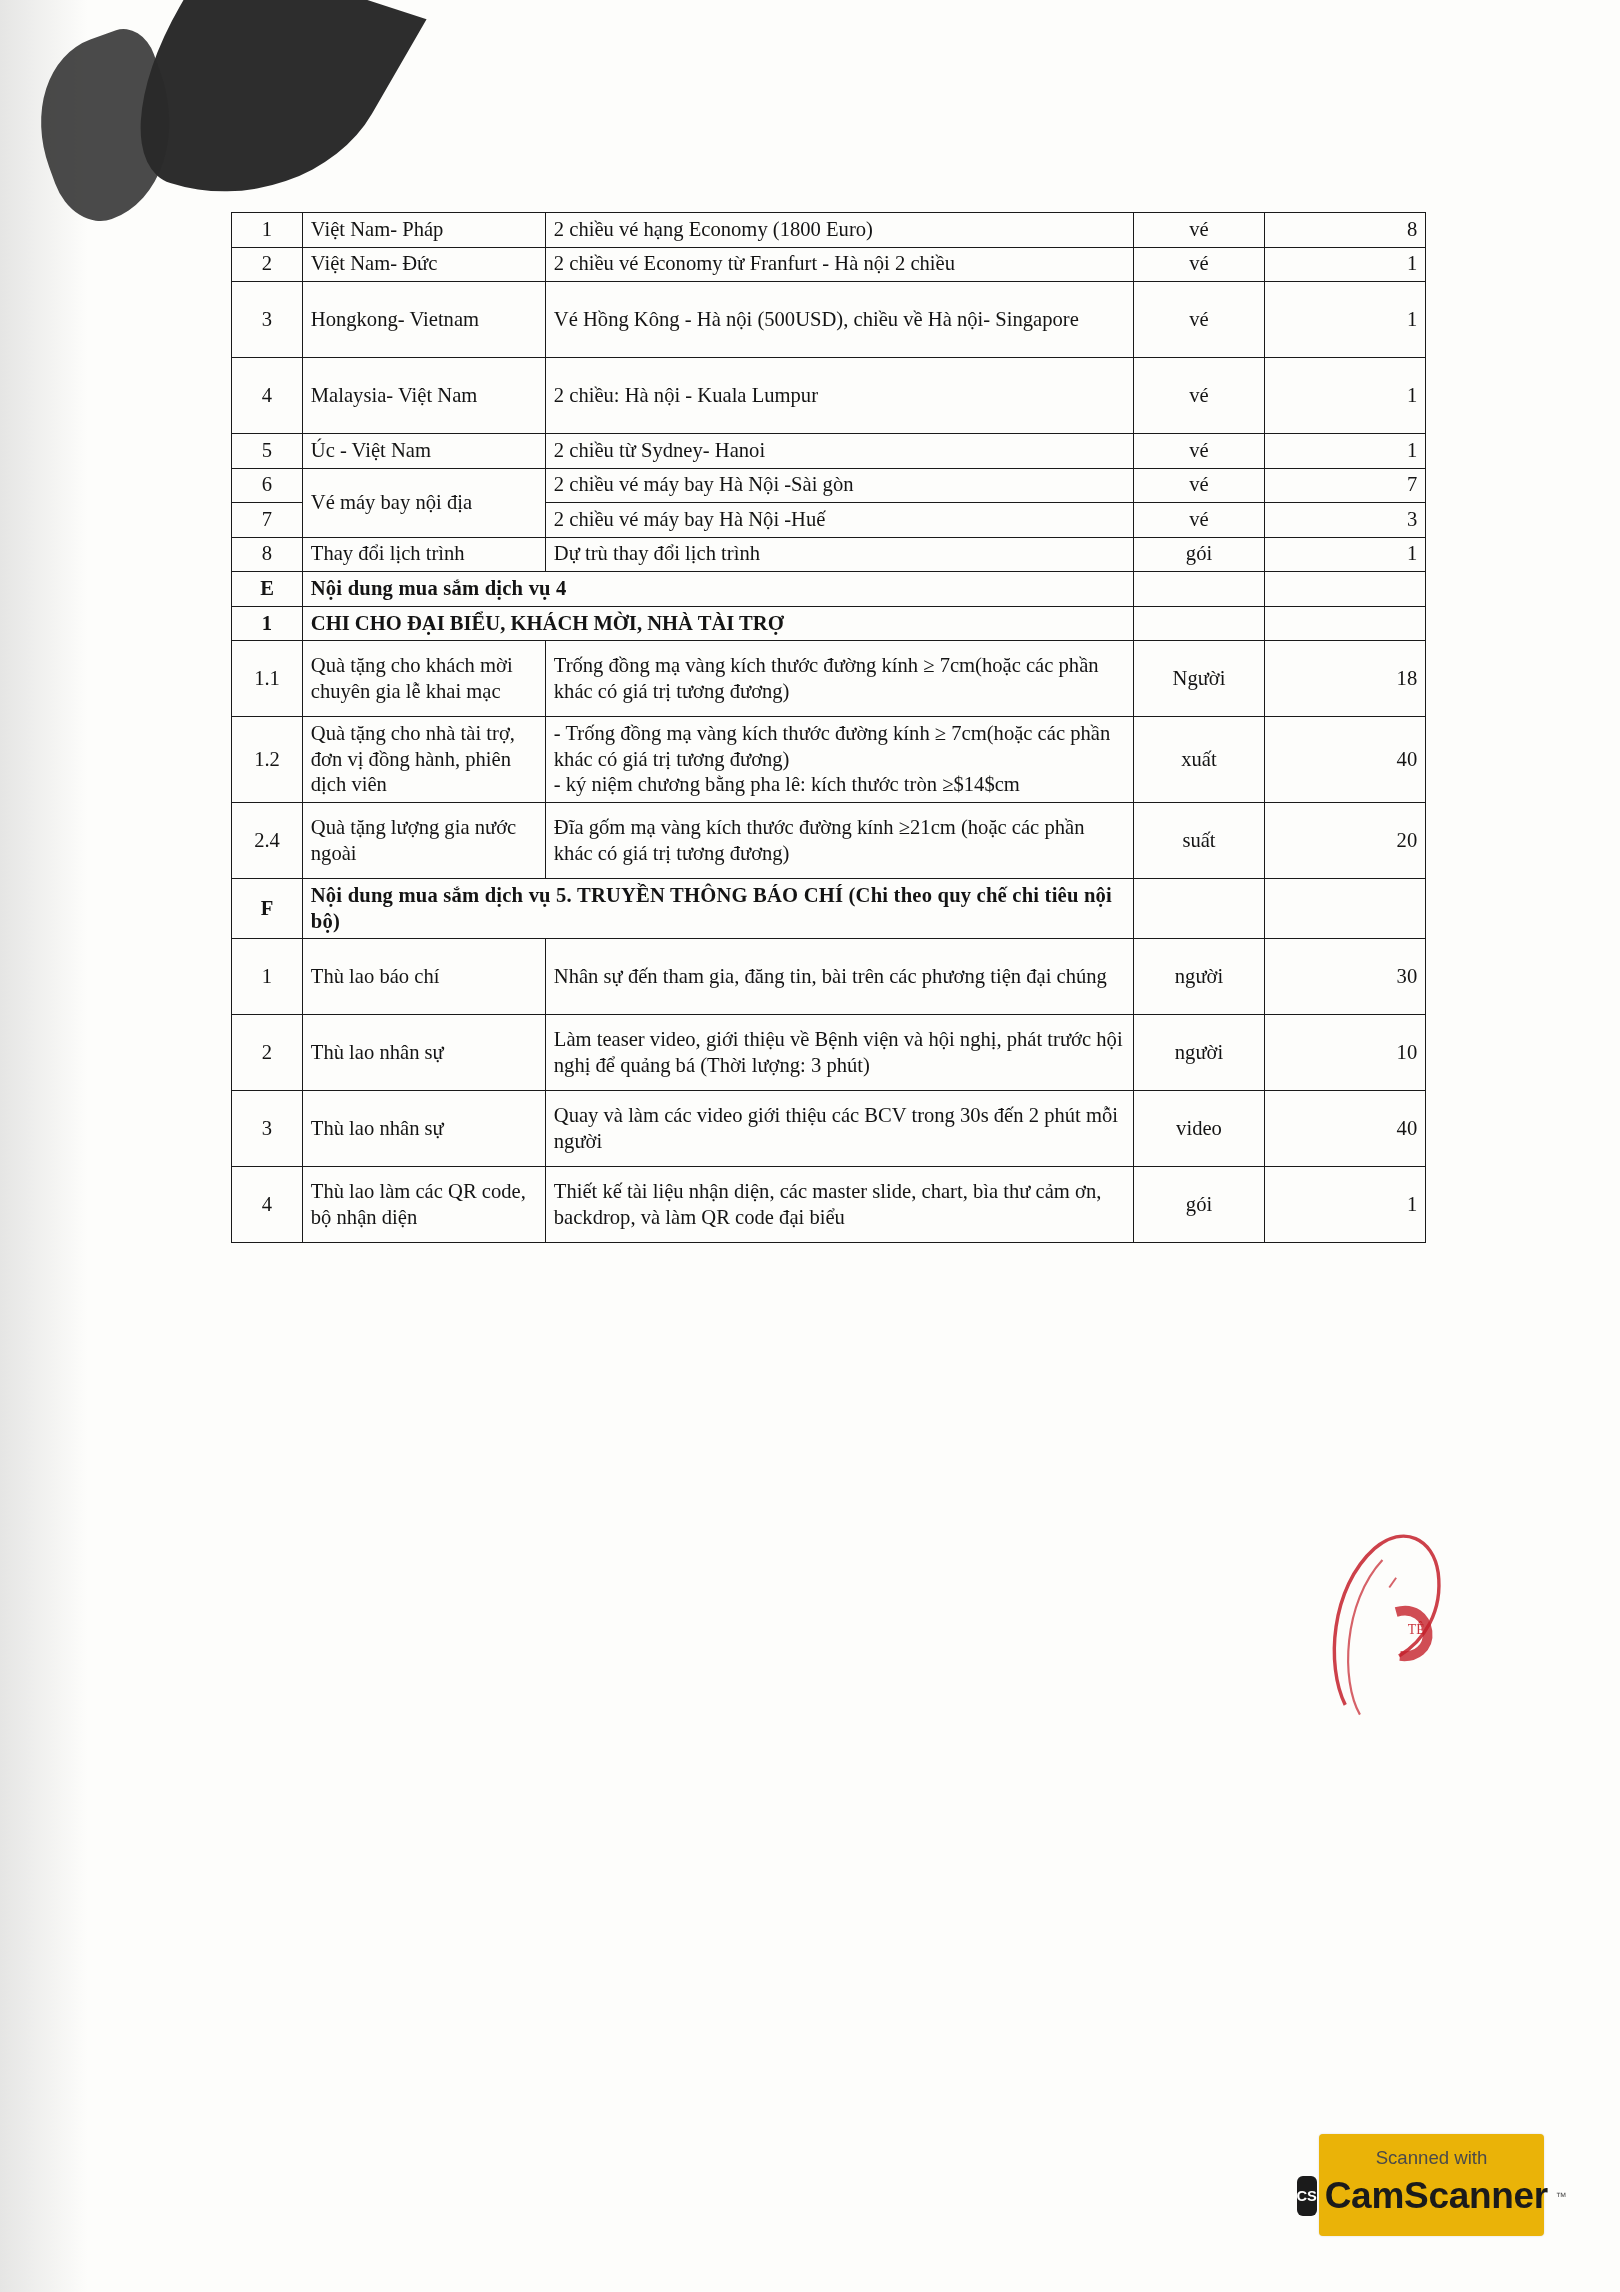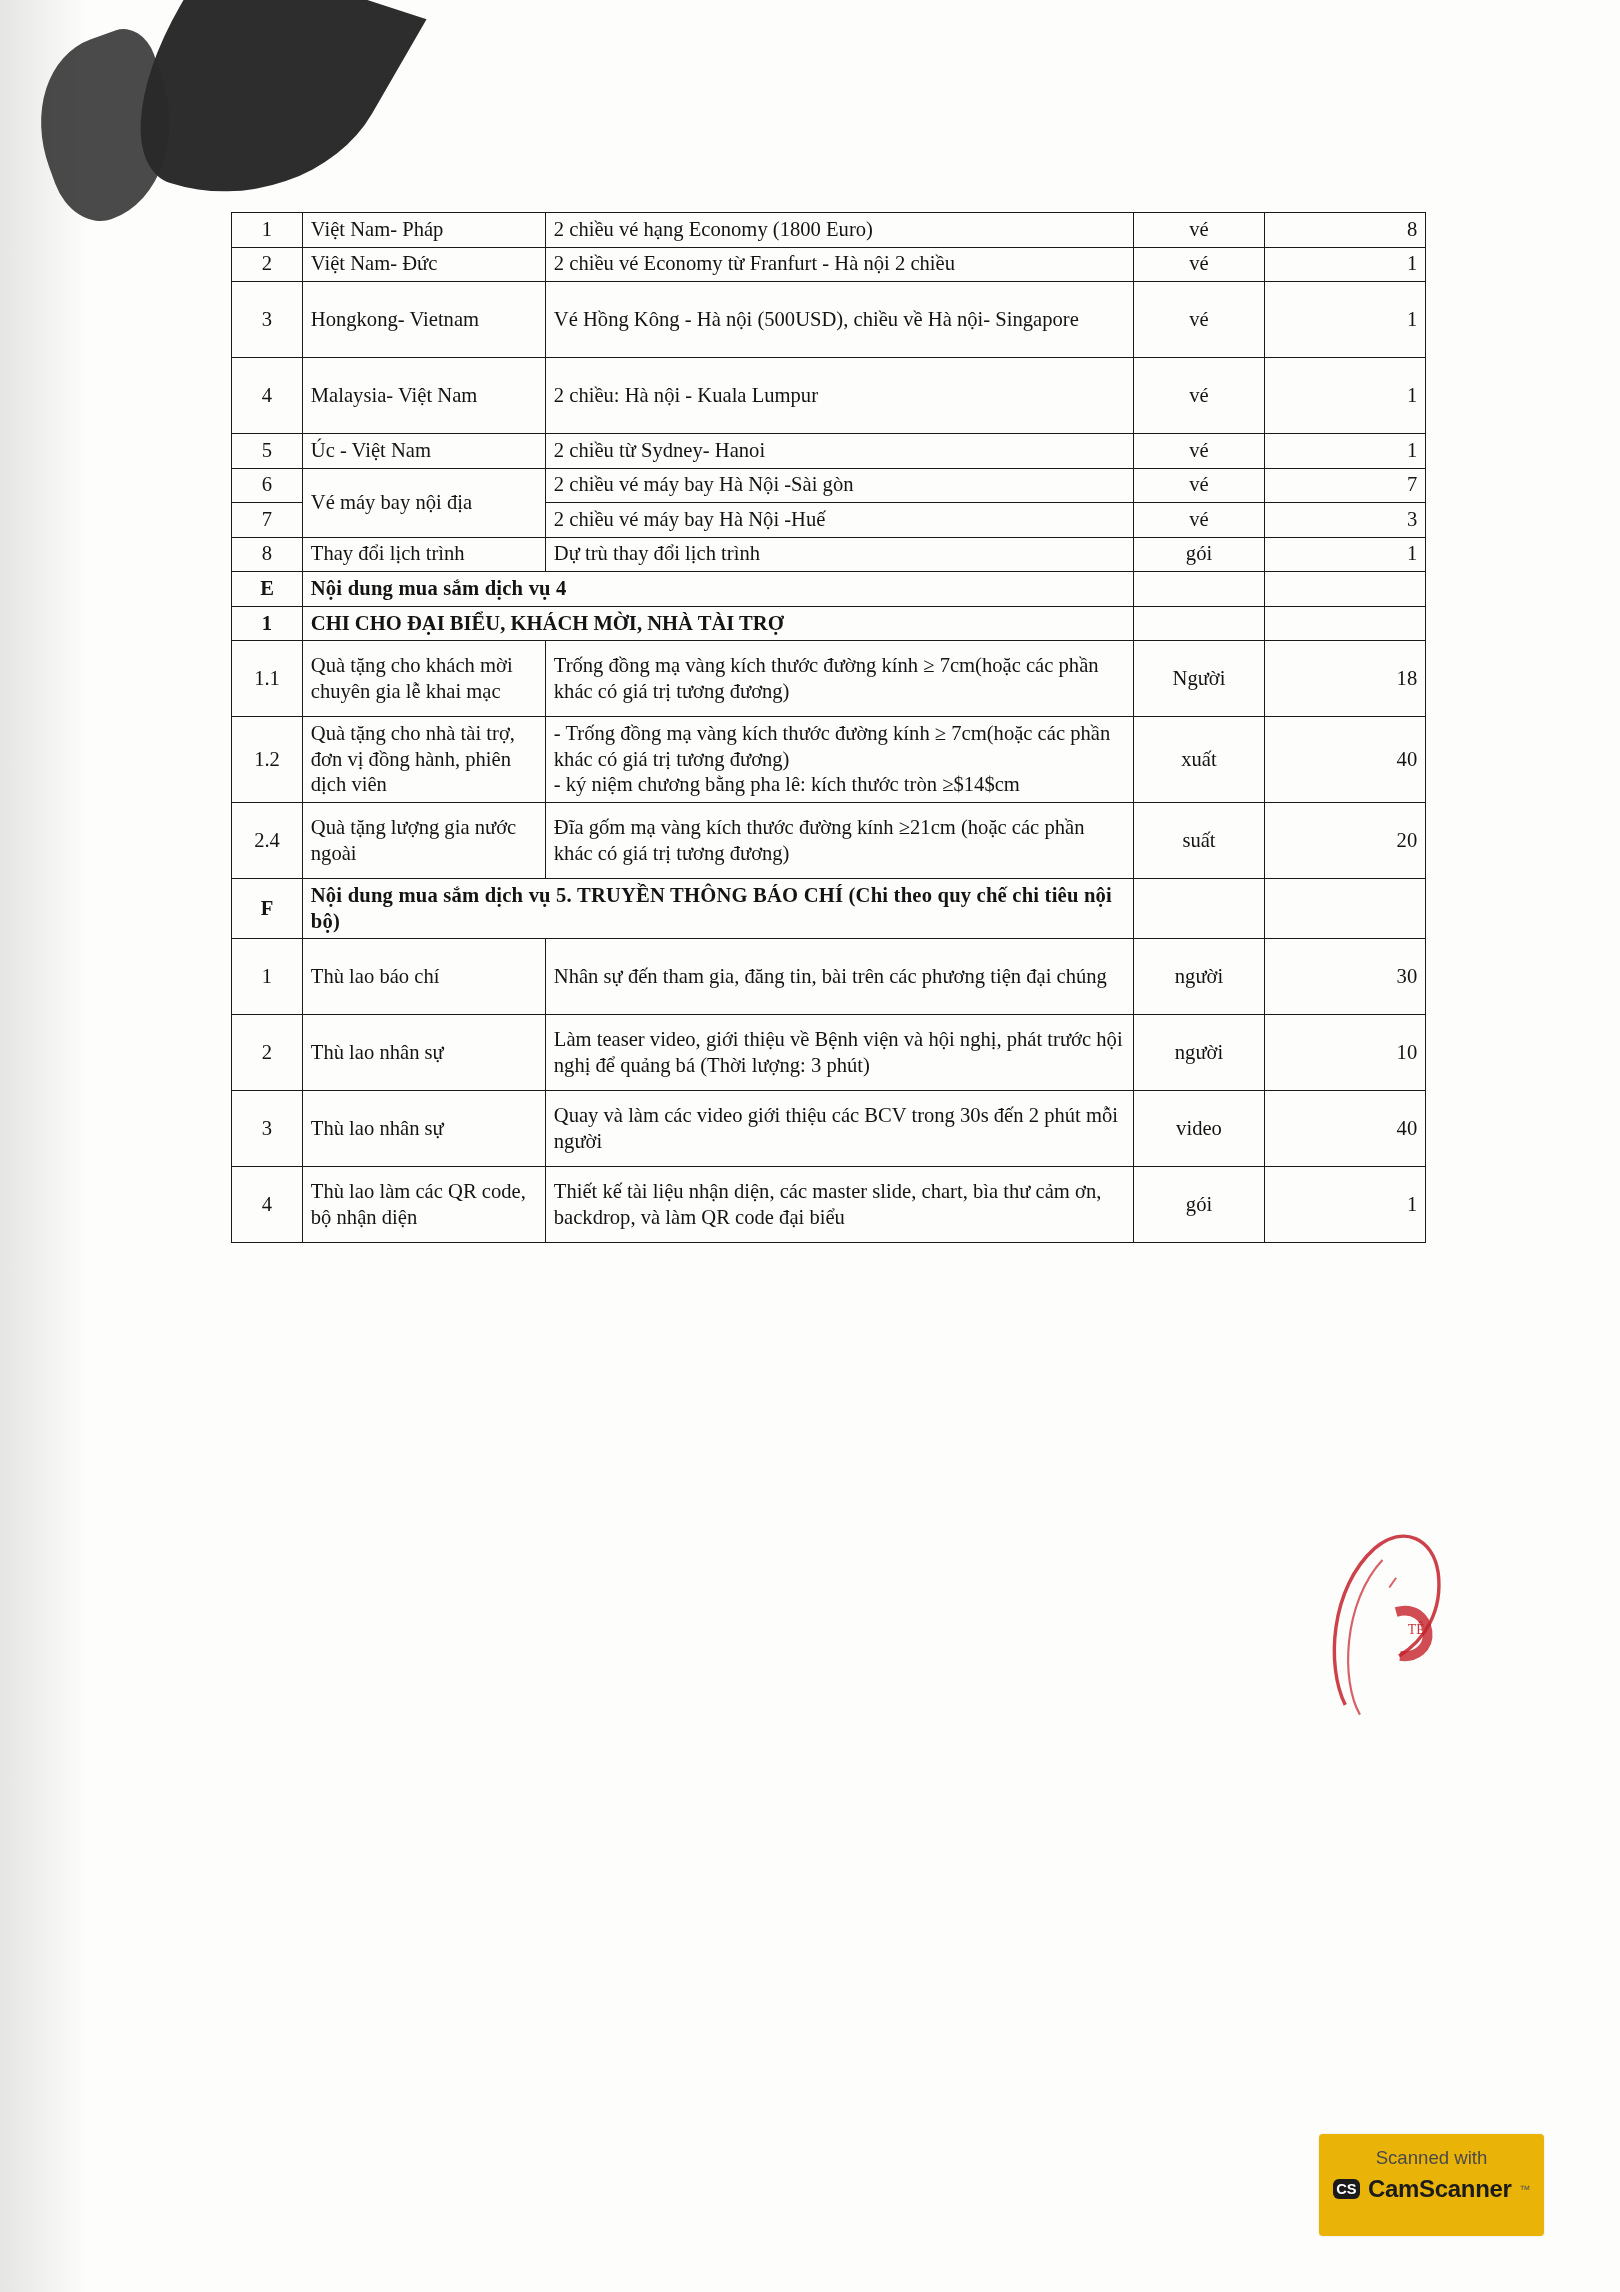"CS" .cs-badge { height: 20px -> 40px }
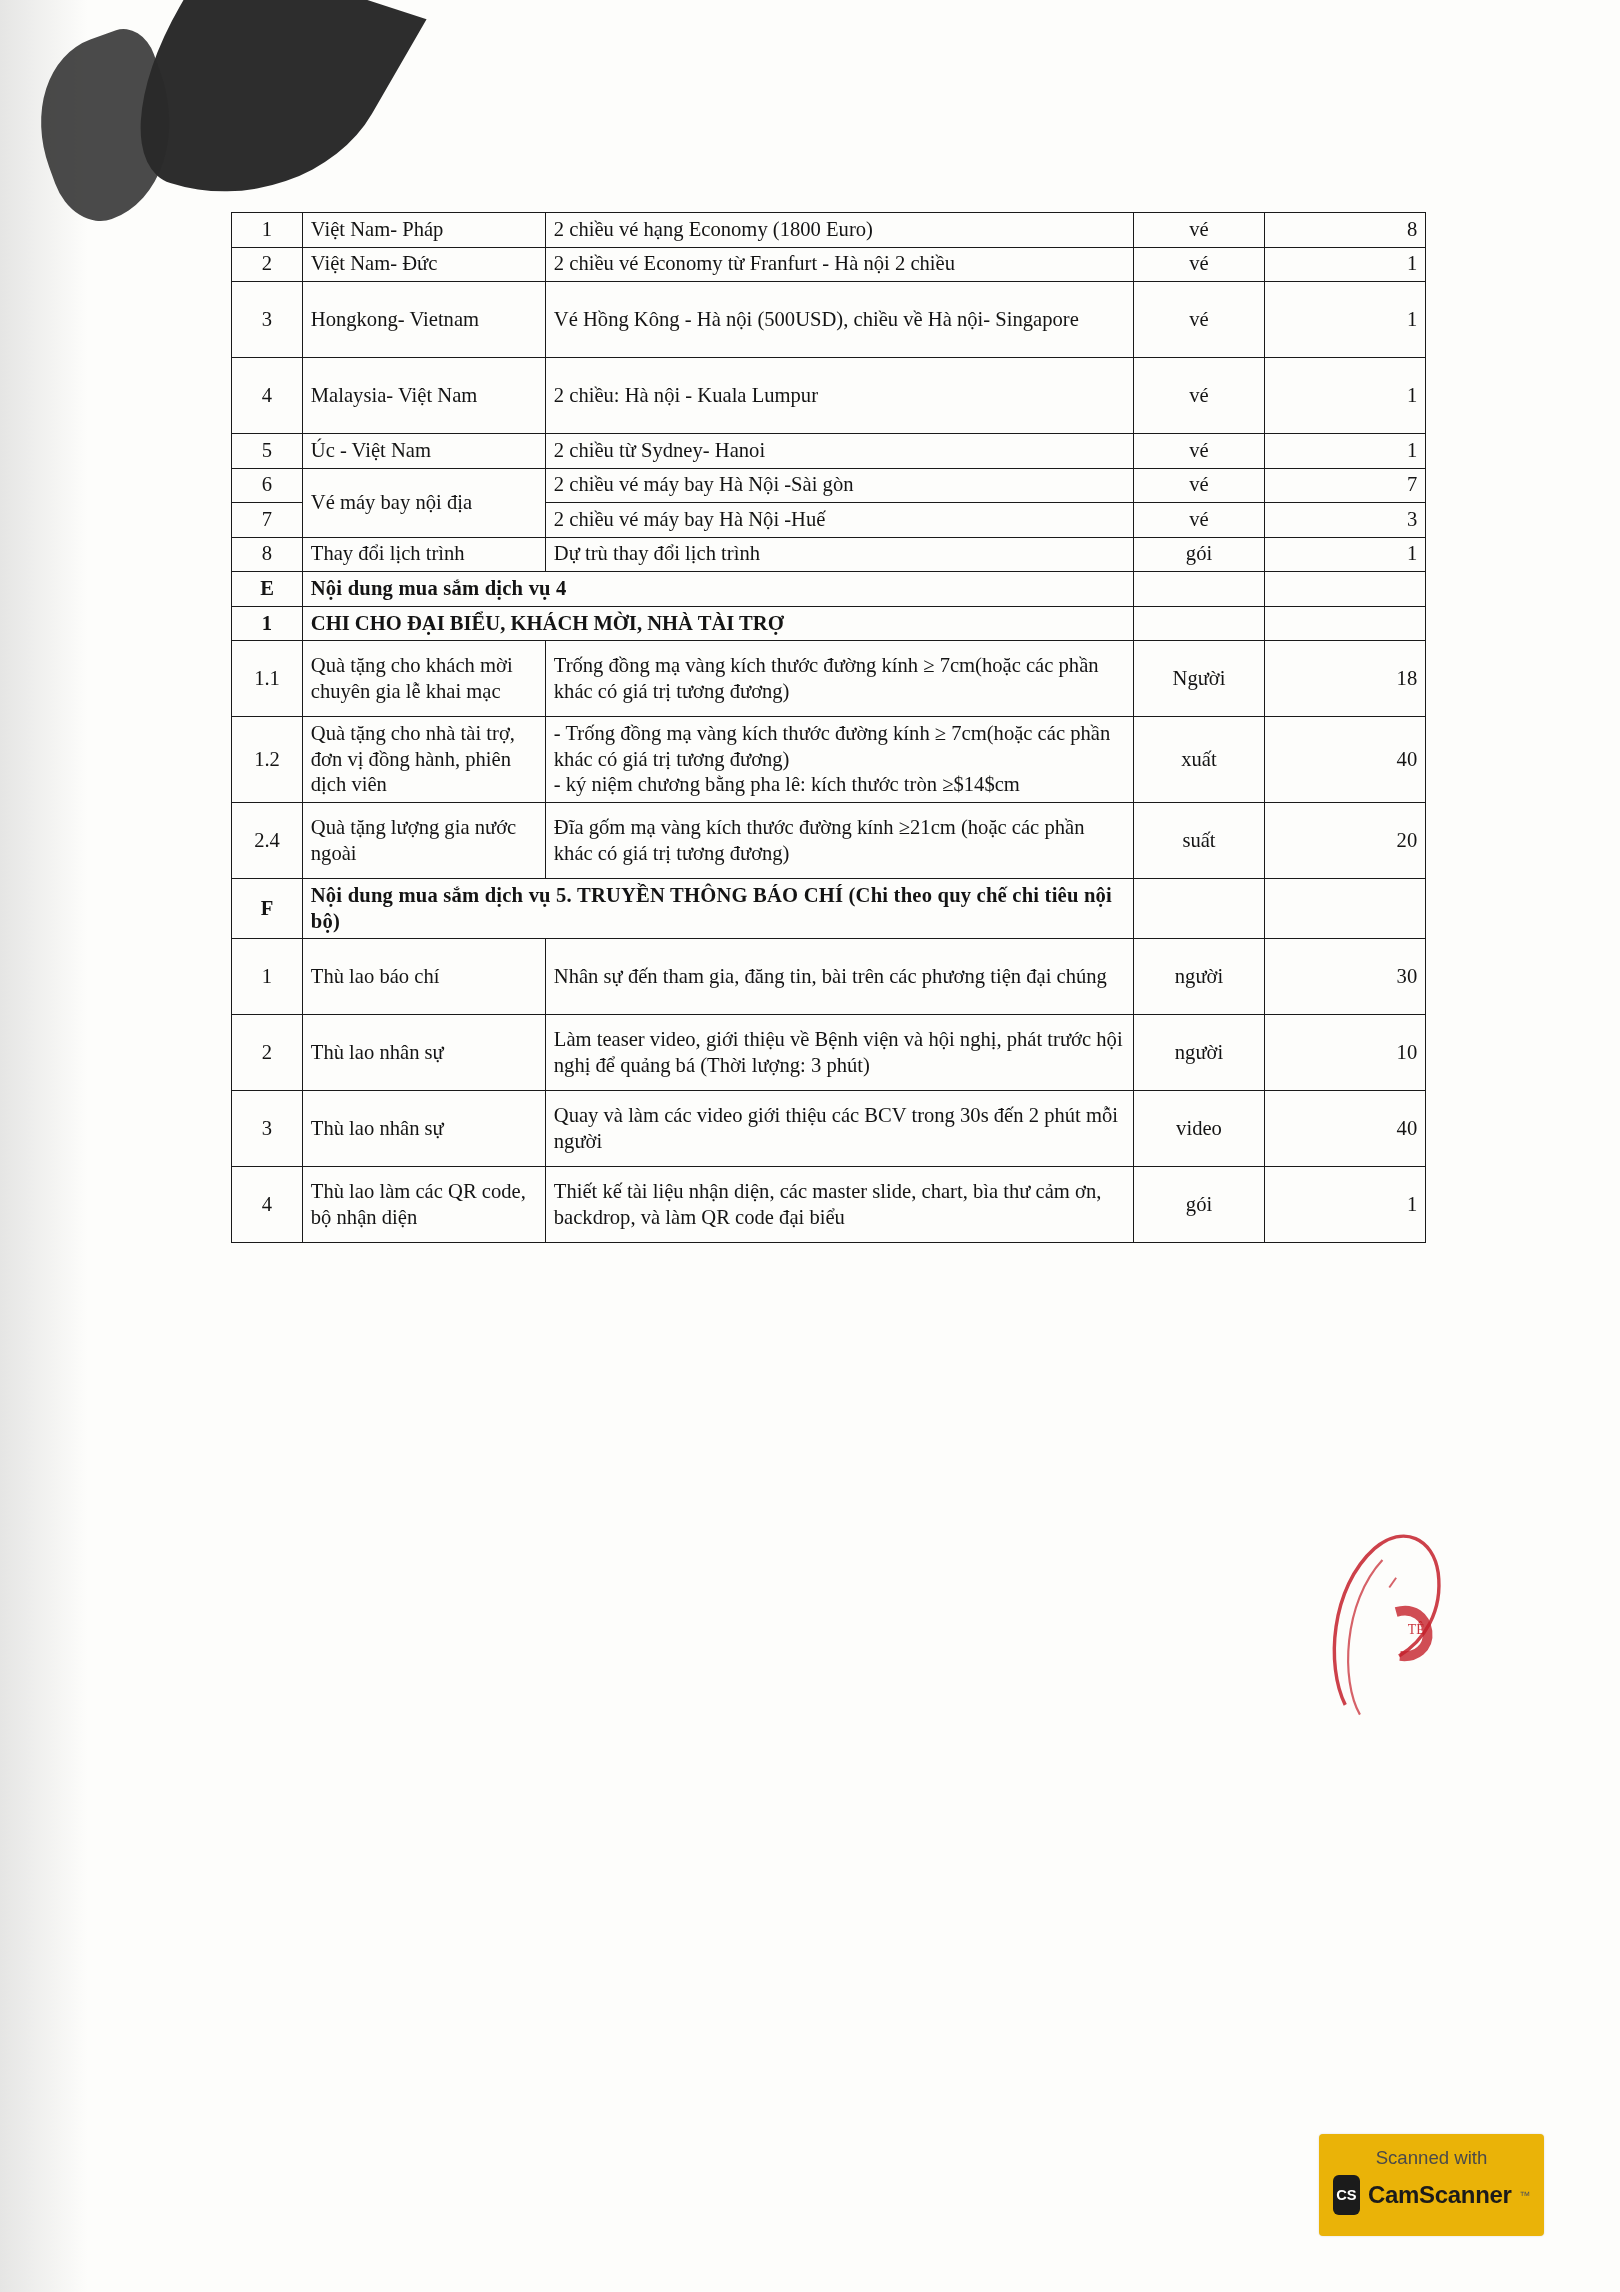"CamScanner" .cs-word { font-size: 24px -> 37px }
